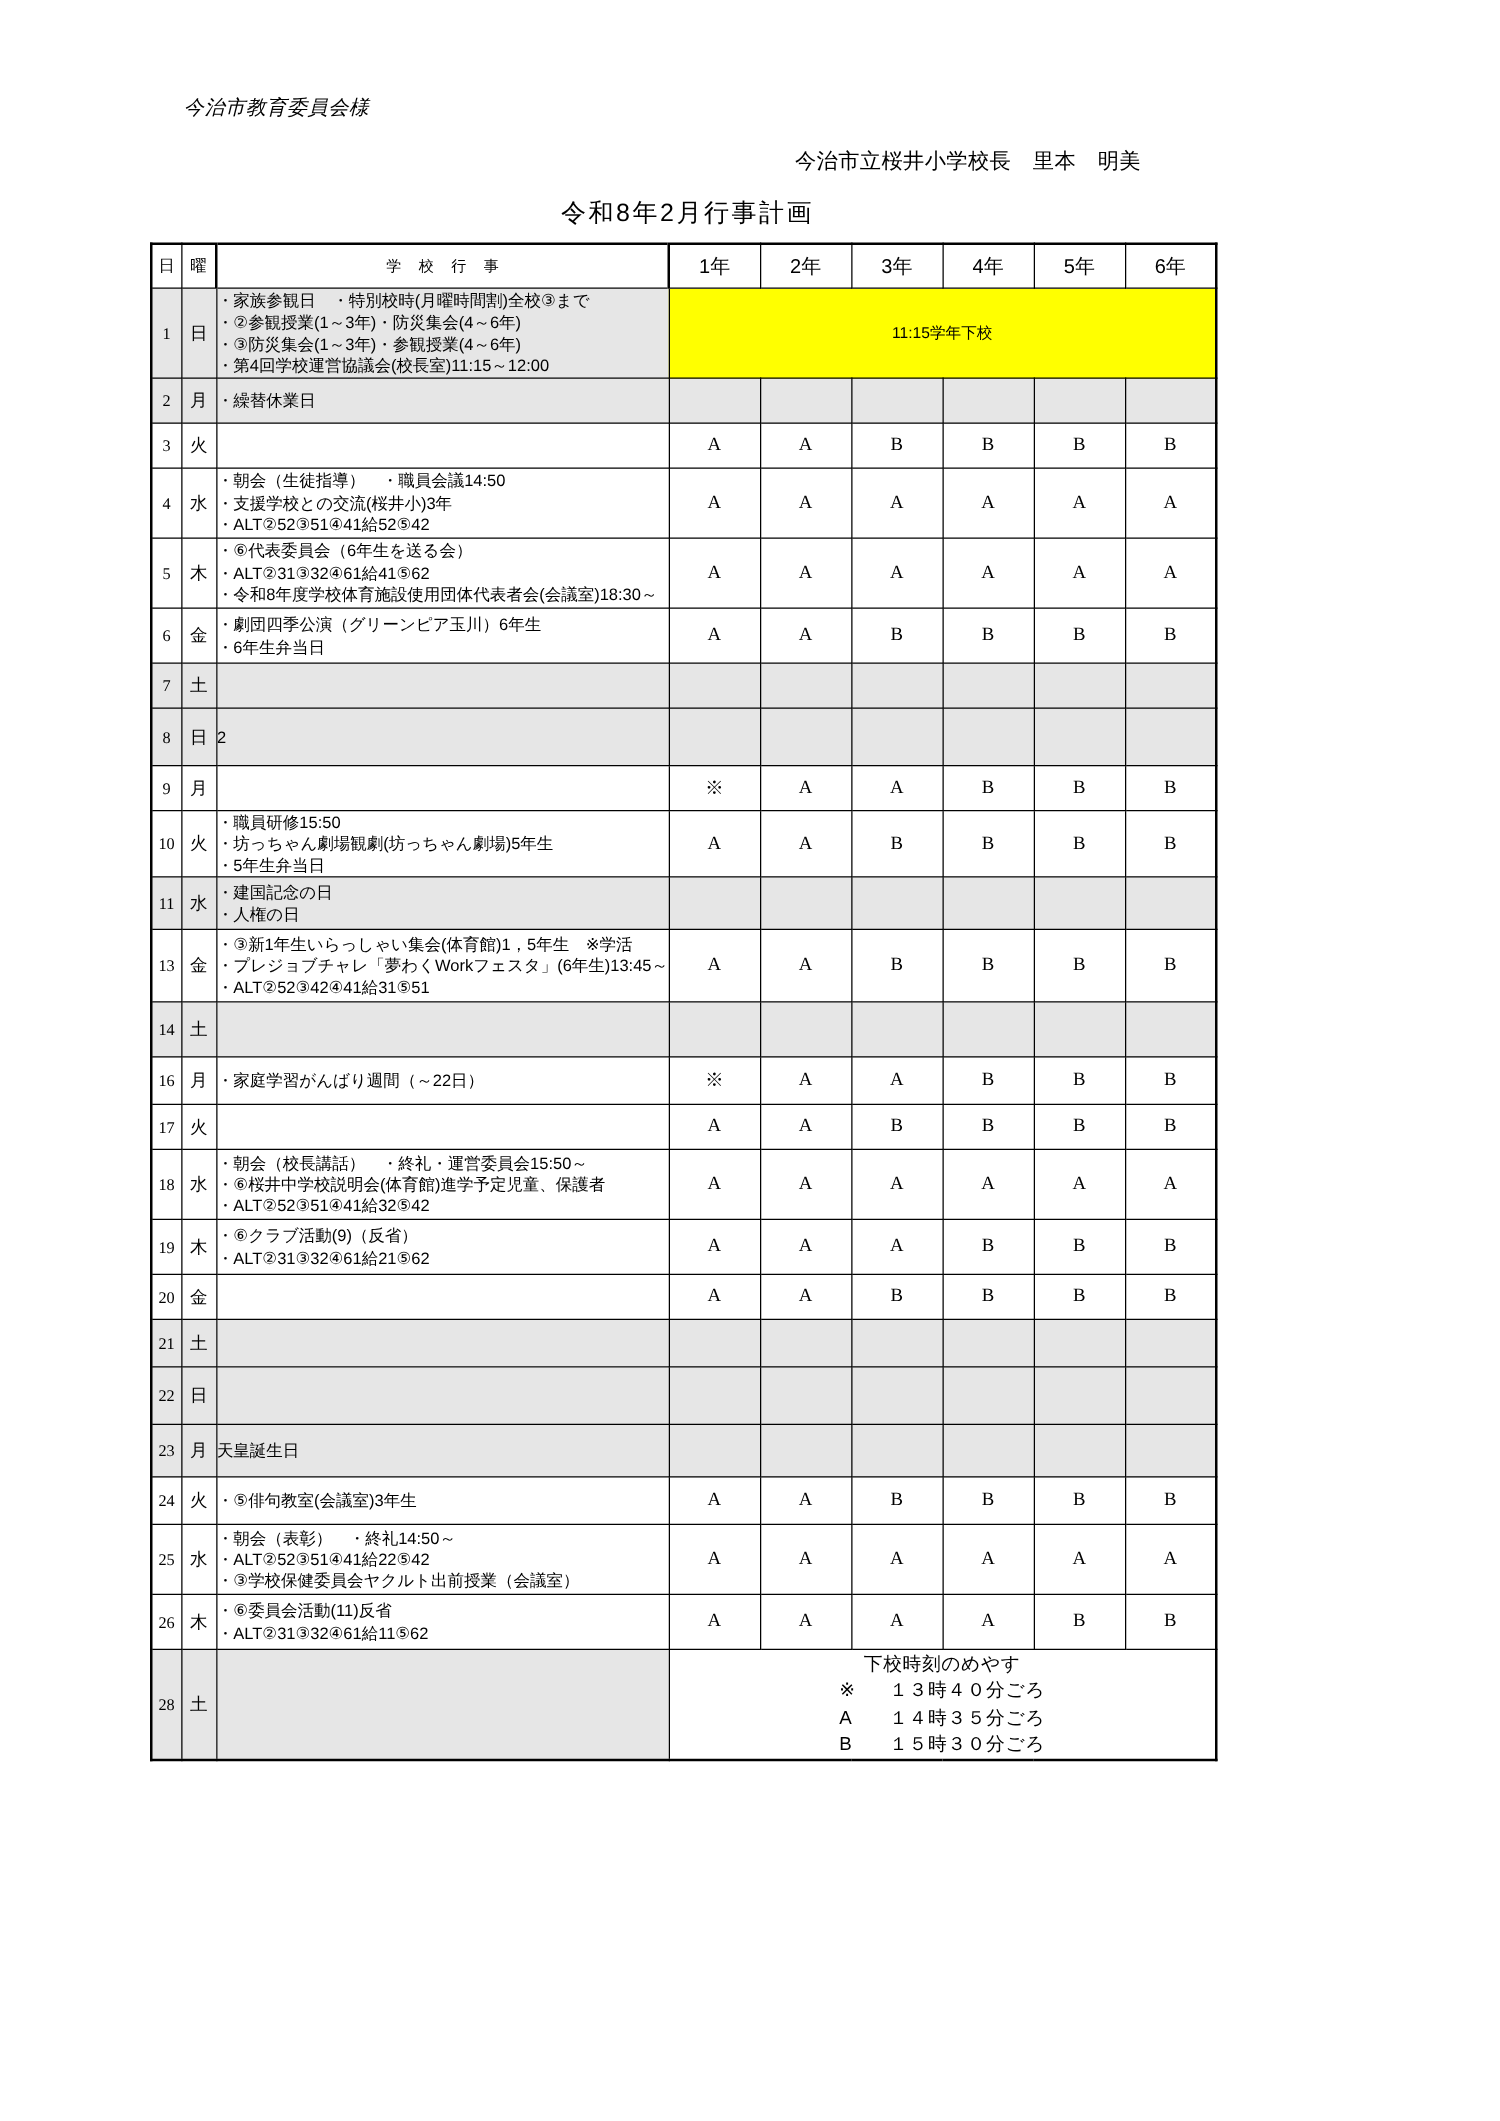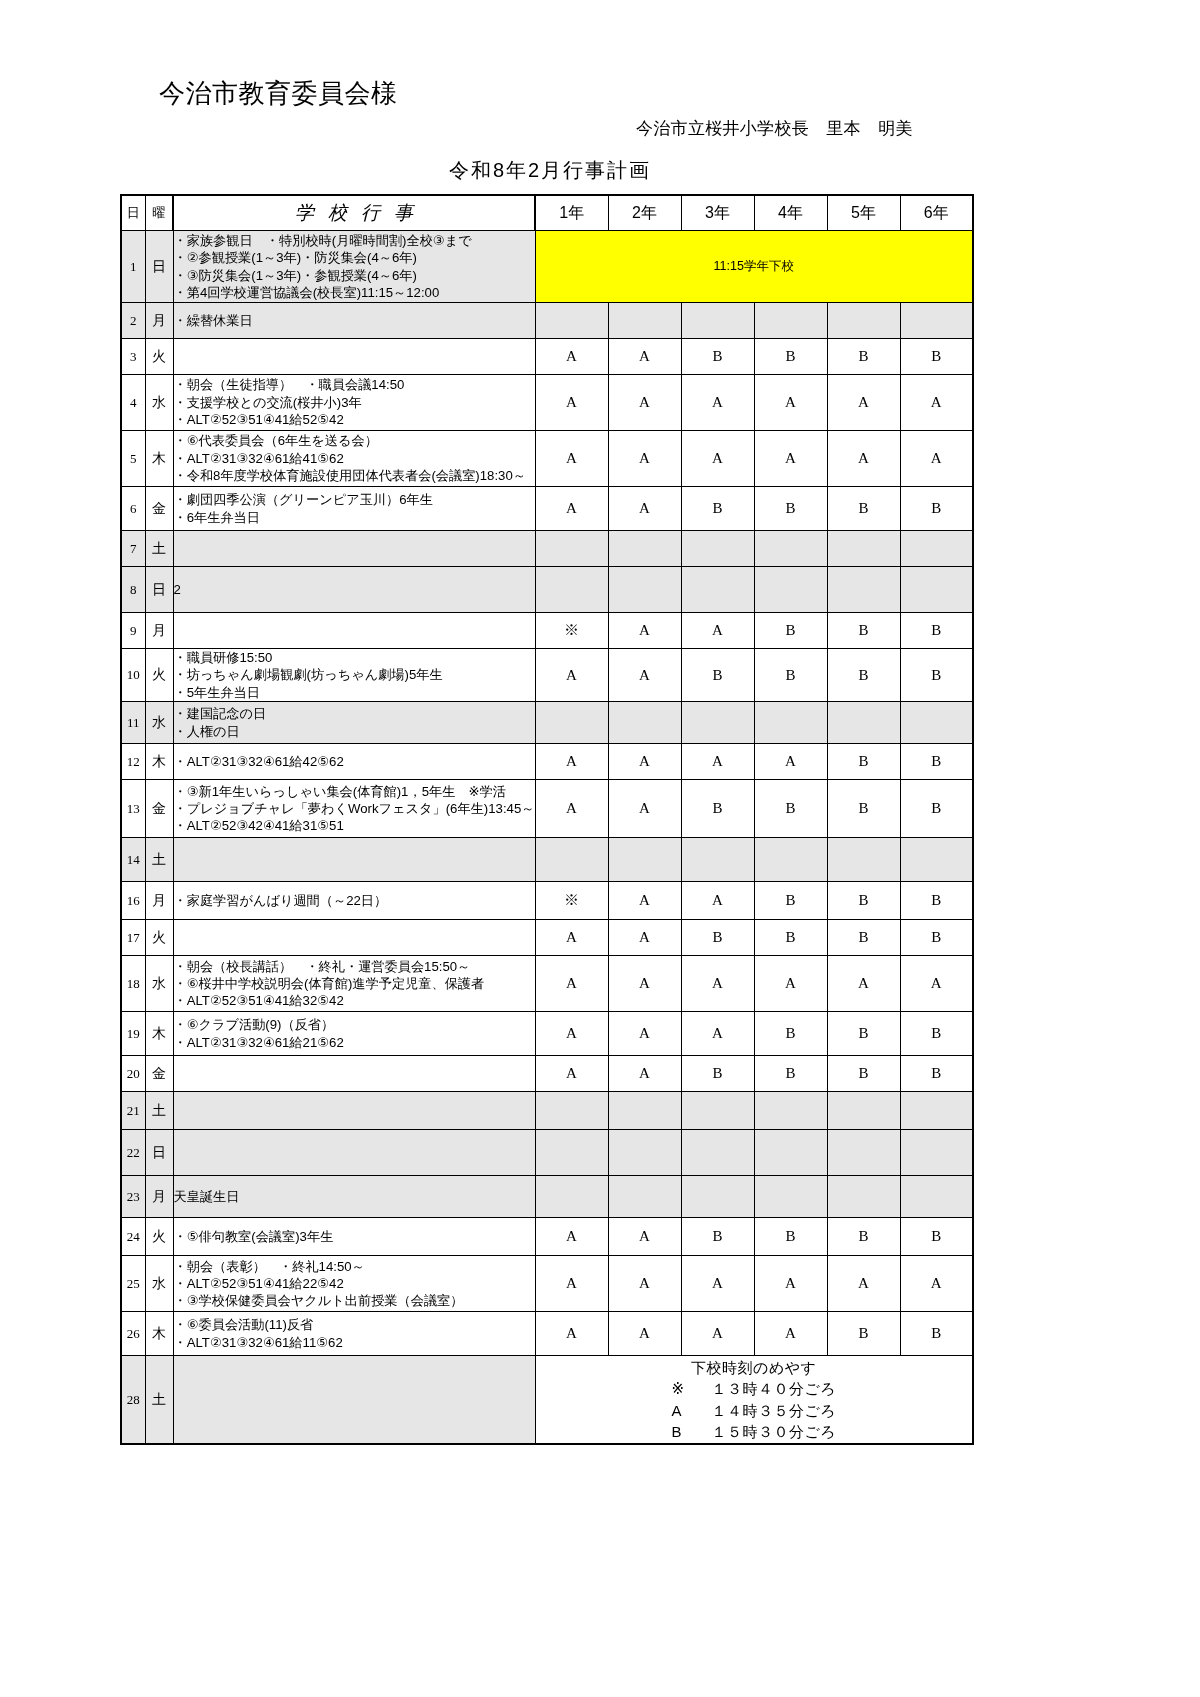"今治市教育委員会様" .addressee { font-size: 26px -> 16px; font-style: none -> italic; left: 159px -> 147px }
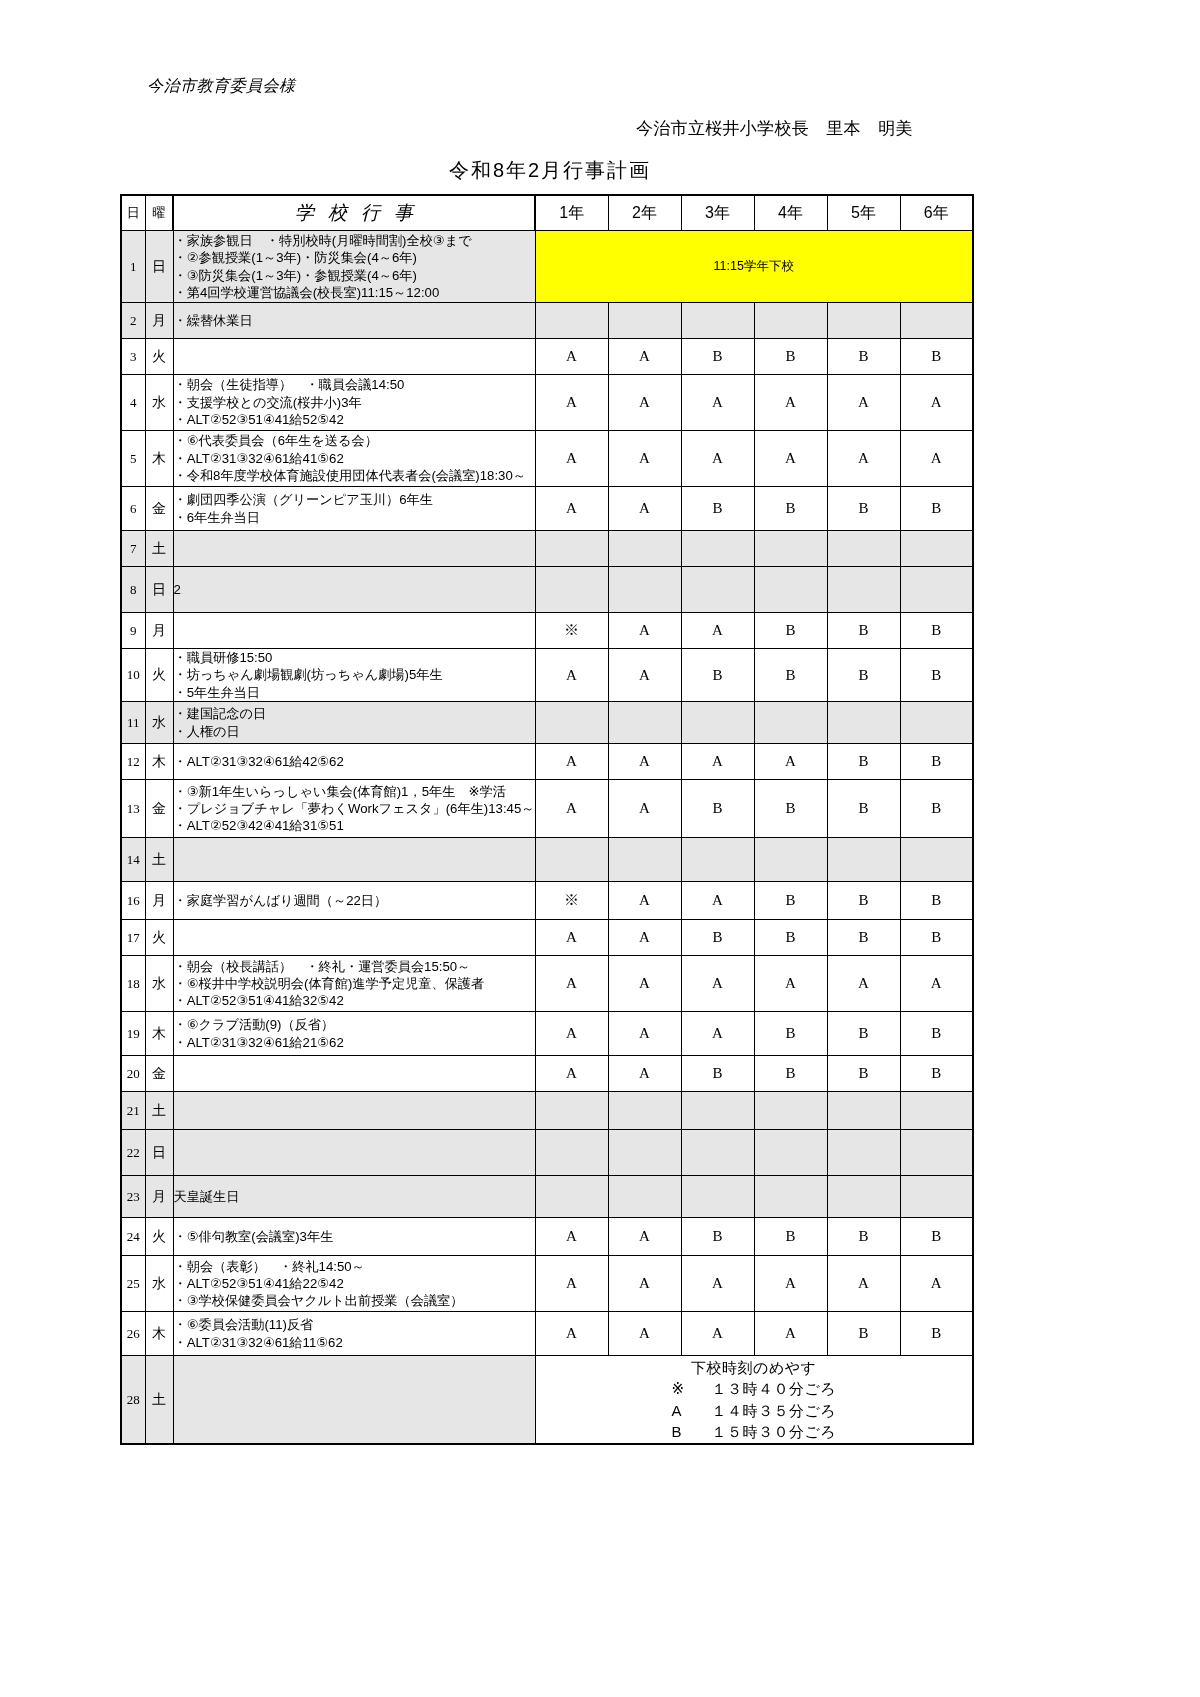"学校行事" thead th.h-event { font-size: 19px -> 12px; font-style: italic -> none }
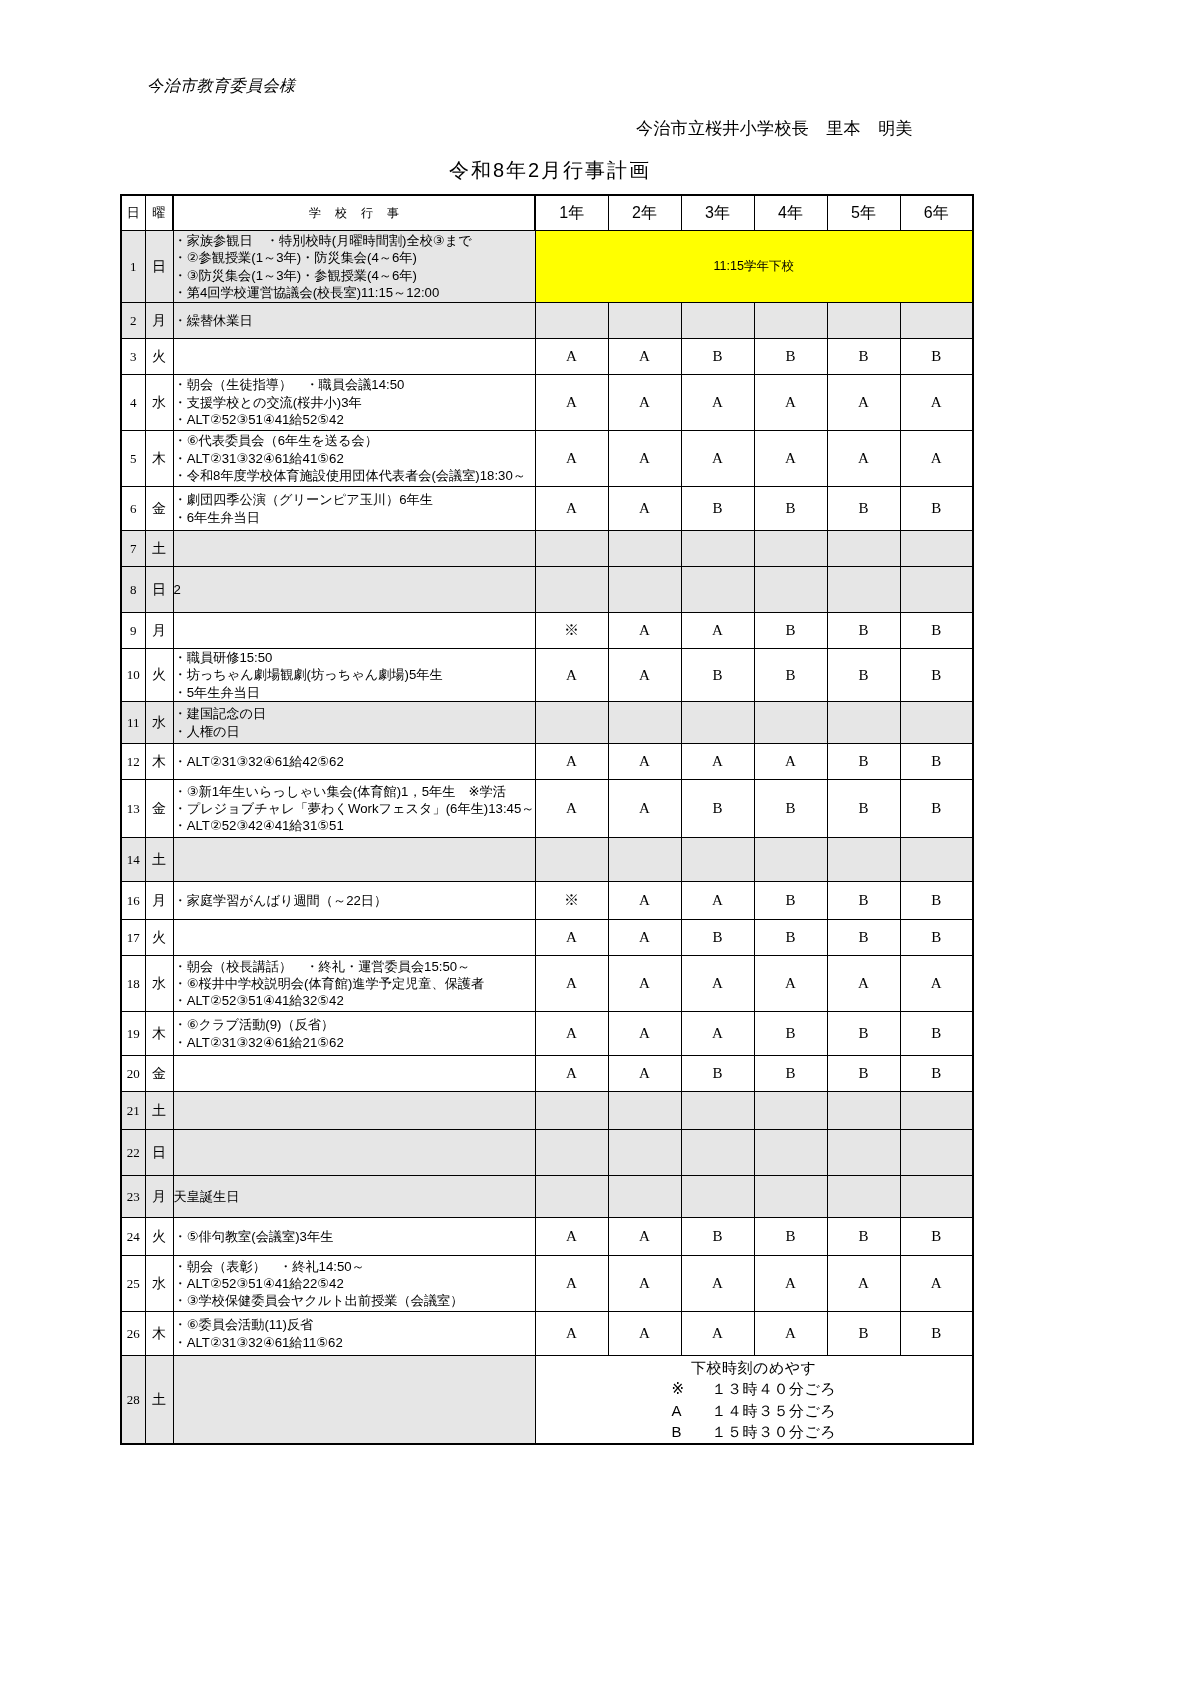"12" tr { html: <tr> <td>12</td> <td>木</td> <td> <span>・ALT②31③32④61給42⑤62</span> </td> <td>A</td> <td>A</td> <td>A</td> <td>A</td> <td>B</td> <td>B</td> </tr> -> none }
